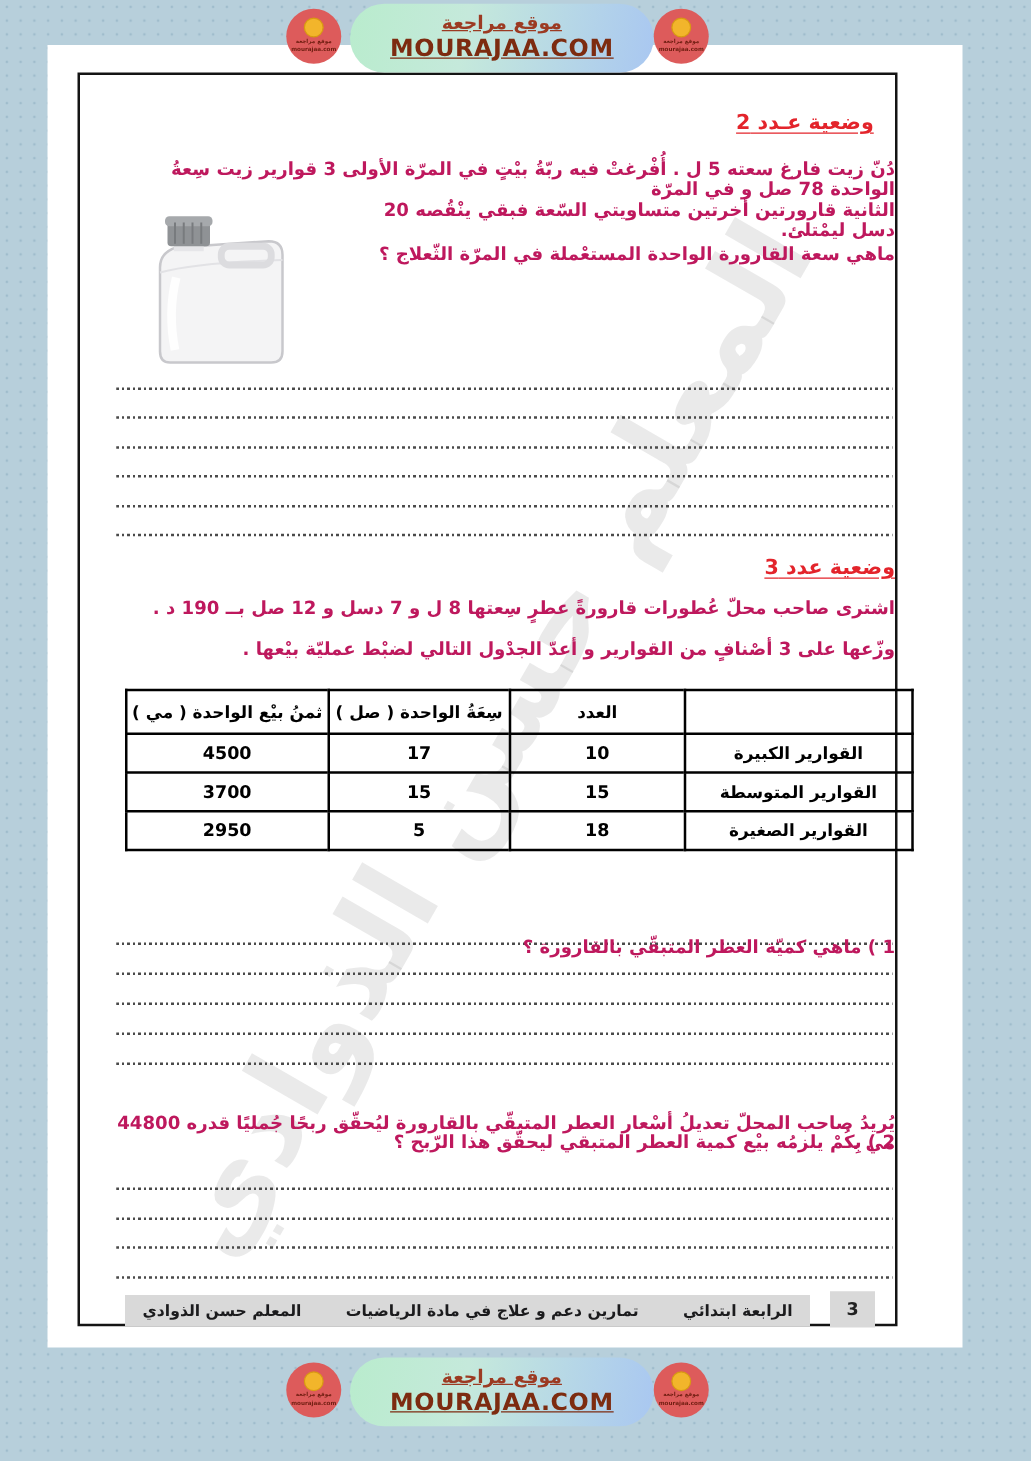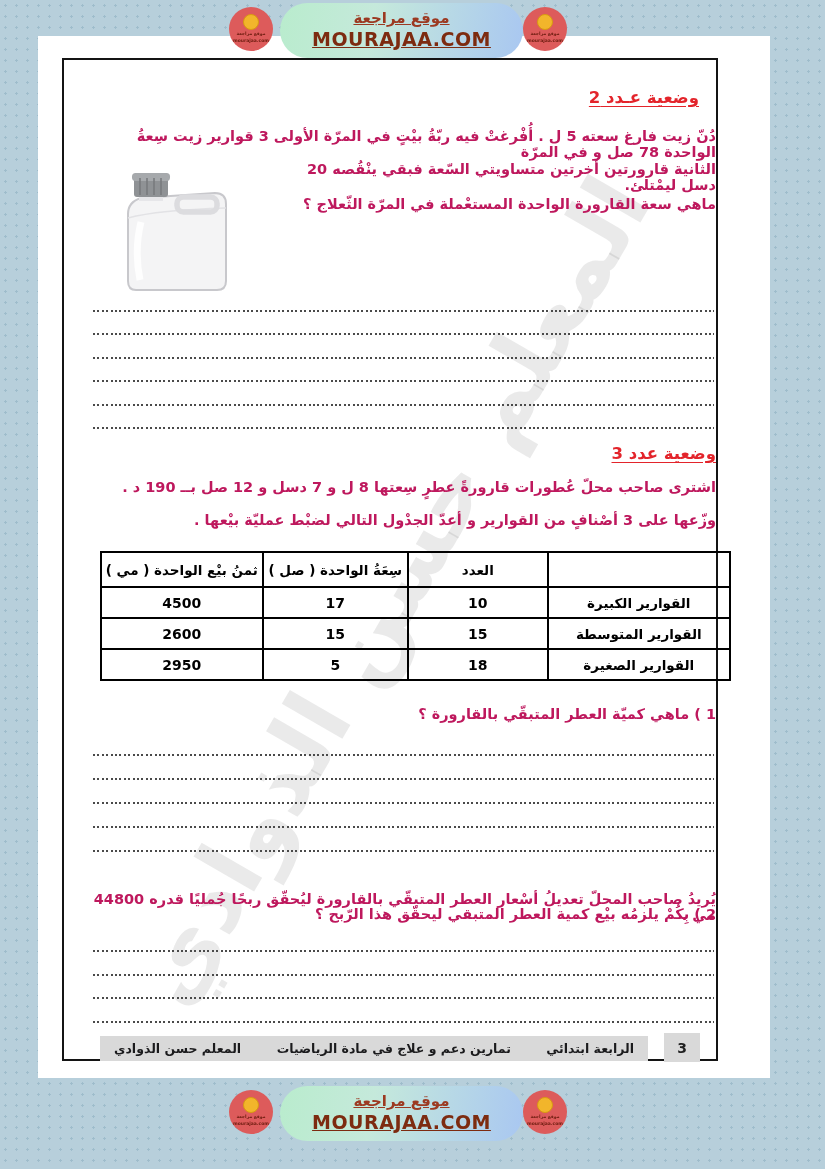"2600" td { text: 2600 -> 3700 }
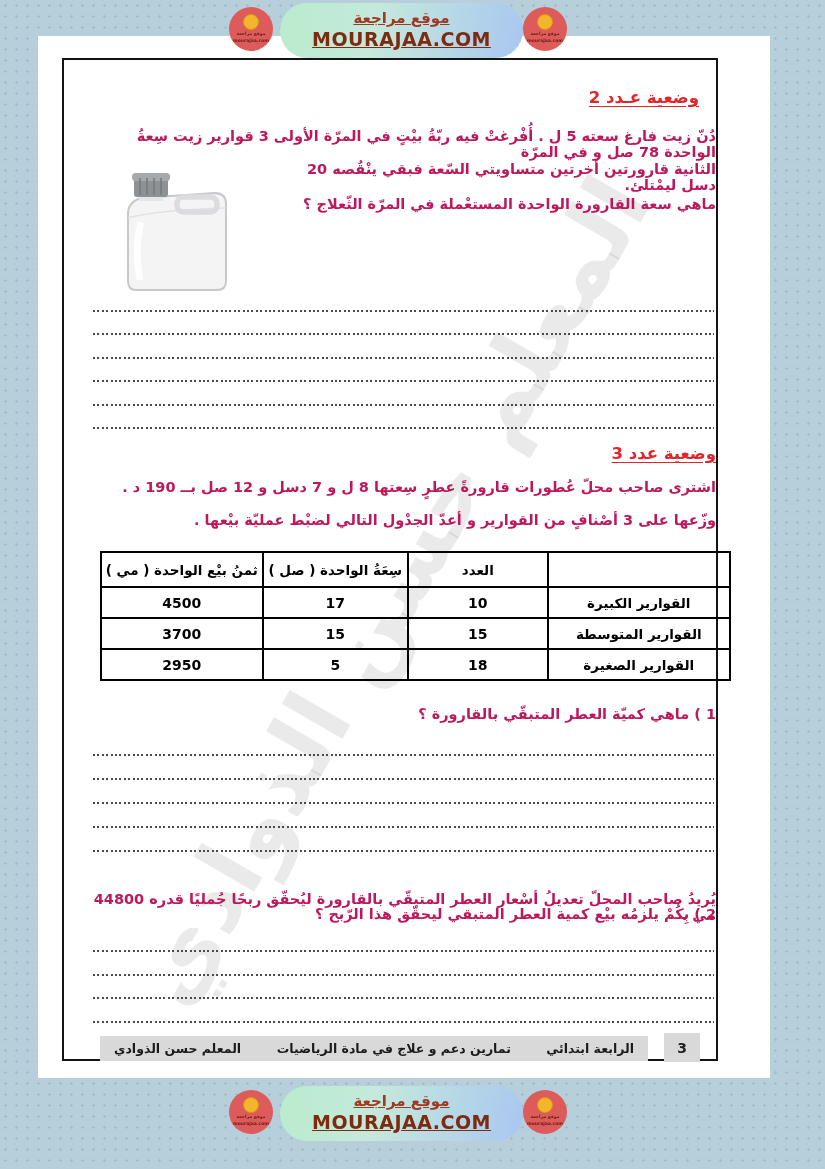"1 ) ماهي كميّة العطر" div.txt { top: 706px -> 750px }
